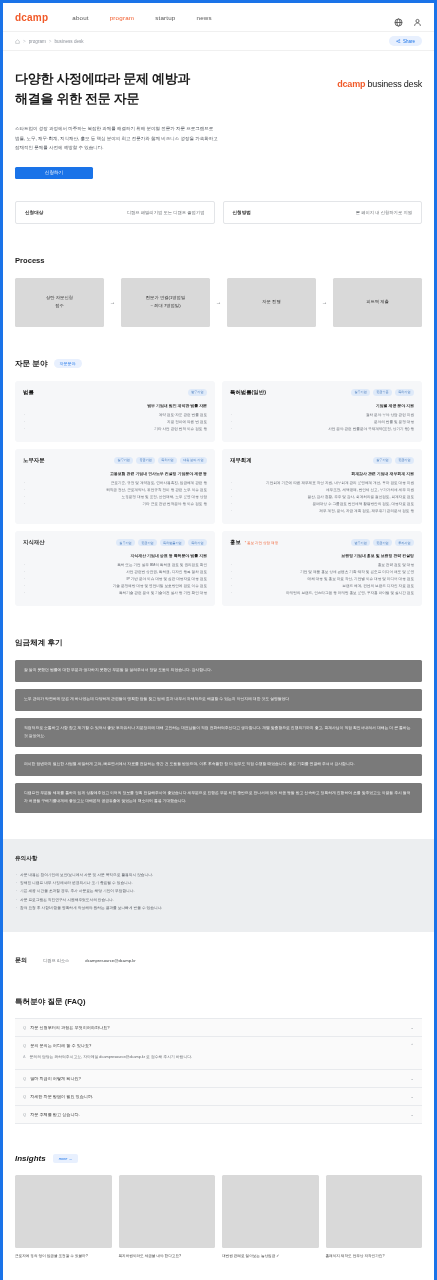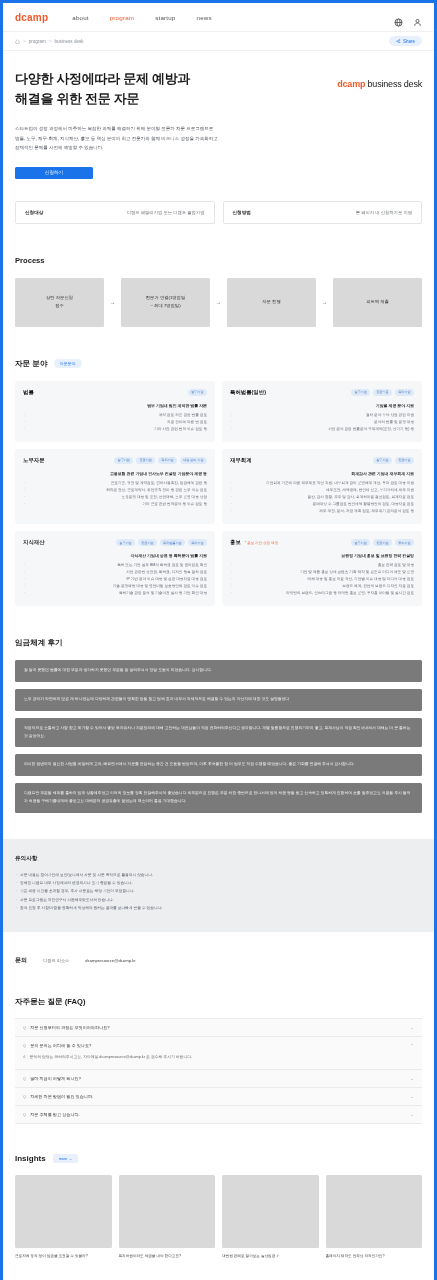"자주묻는 질문 (FAQ)" div.sec-title { text: 자주묻는 -> 특허분야 }
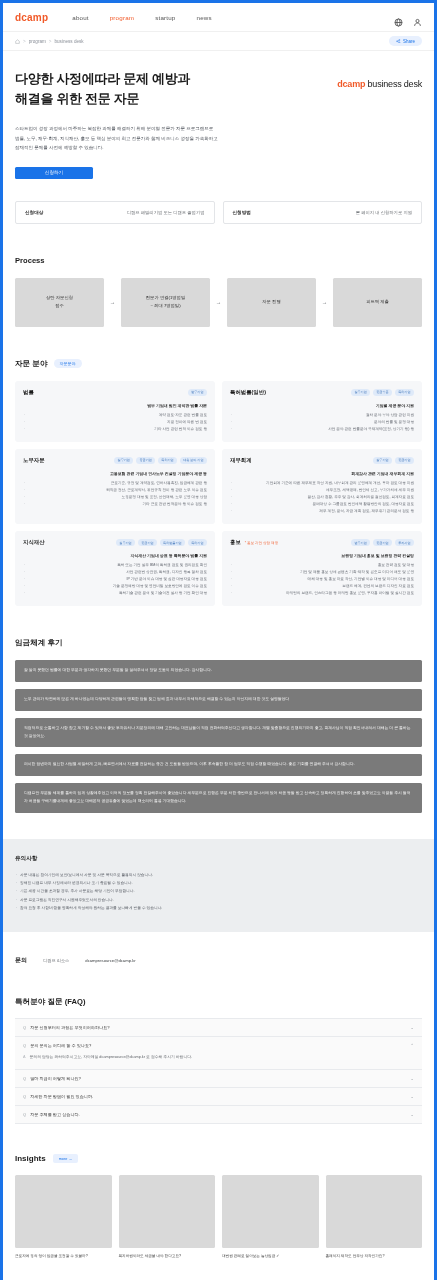"Insights" .ins-head { font-style: none -> italic }
